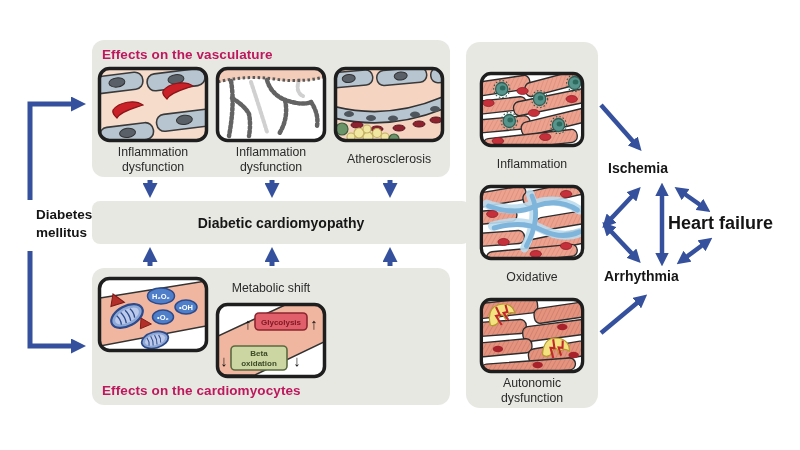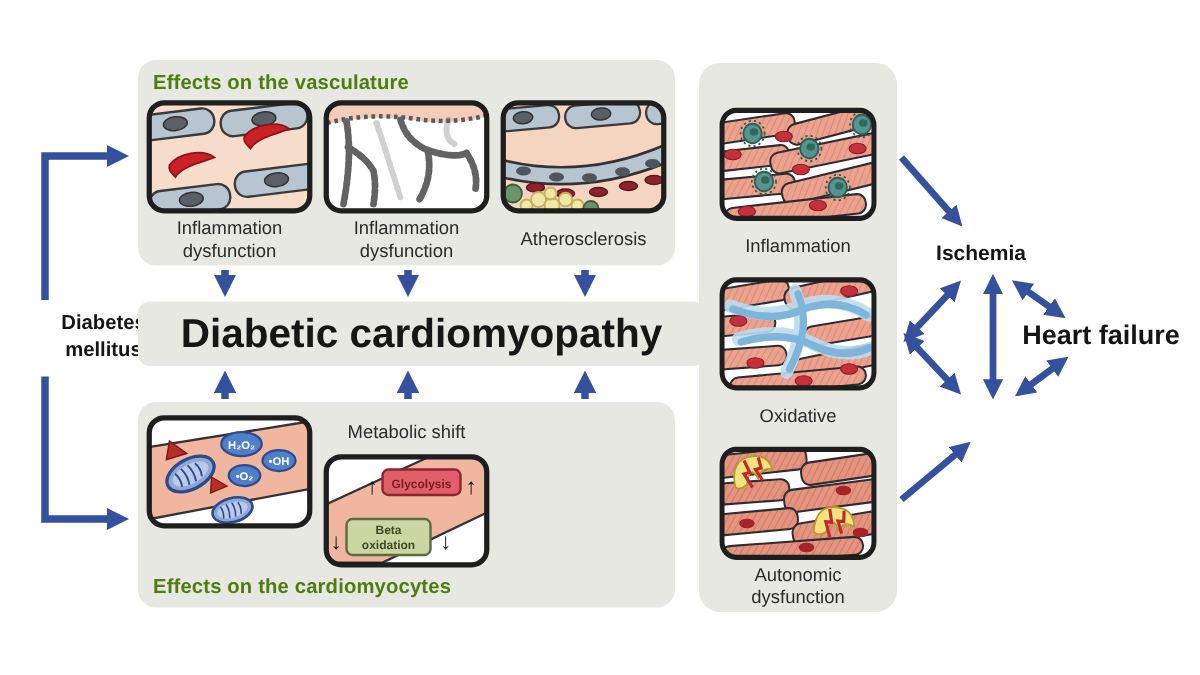"Effects on the vasculature" .panel-title { color: #4d7c0f -> #be185d }
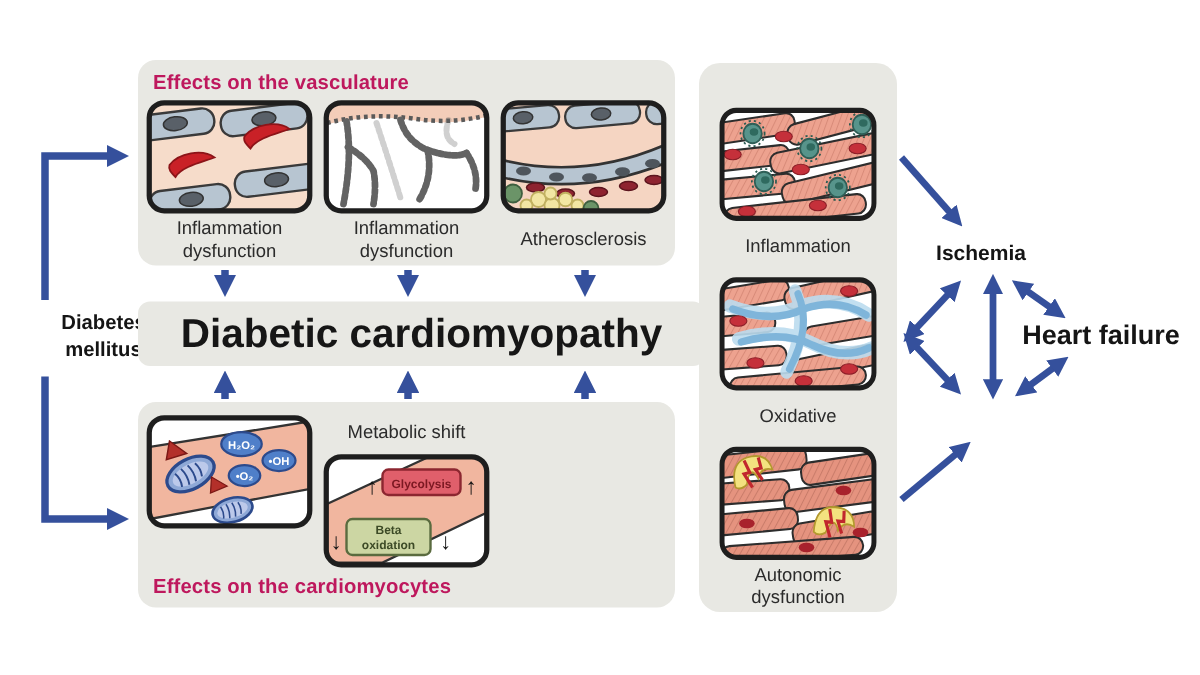"Ischemia" .outcome { text-align: center -> left }
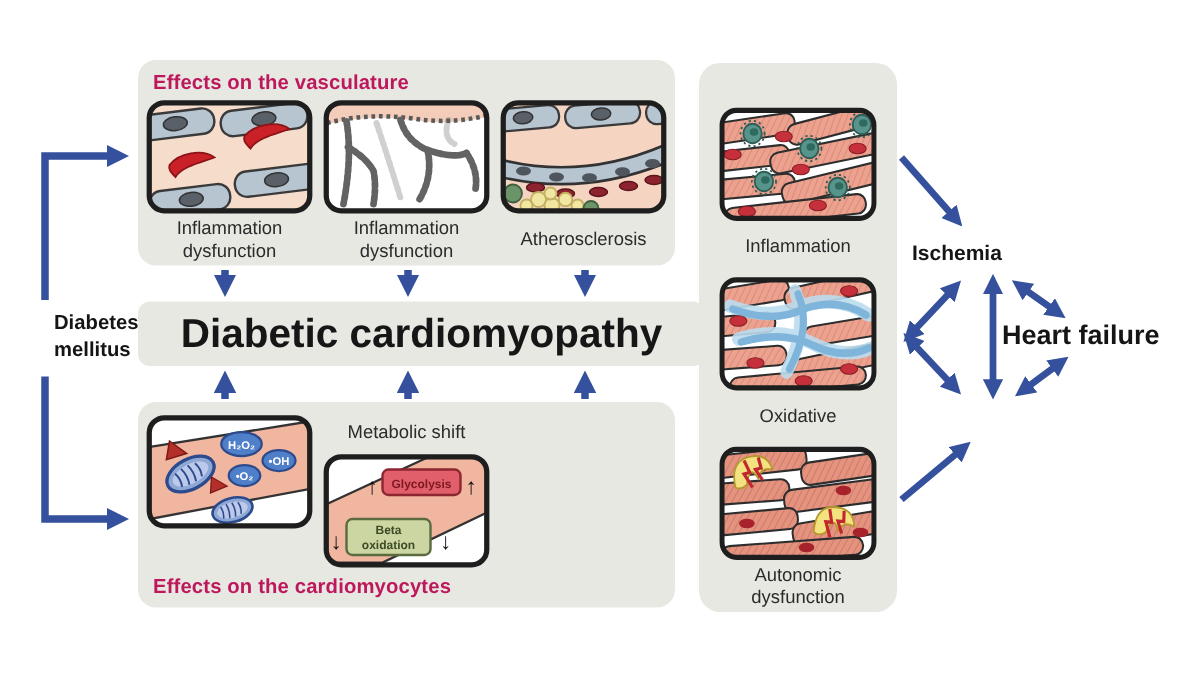"Diabetic cardiomyopathy" #center-title { font-size: 27px -> 14px }
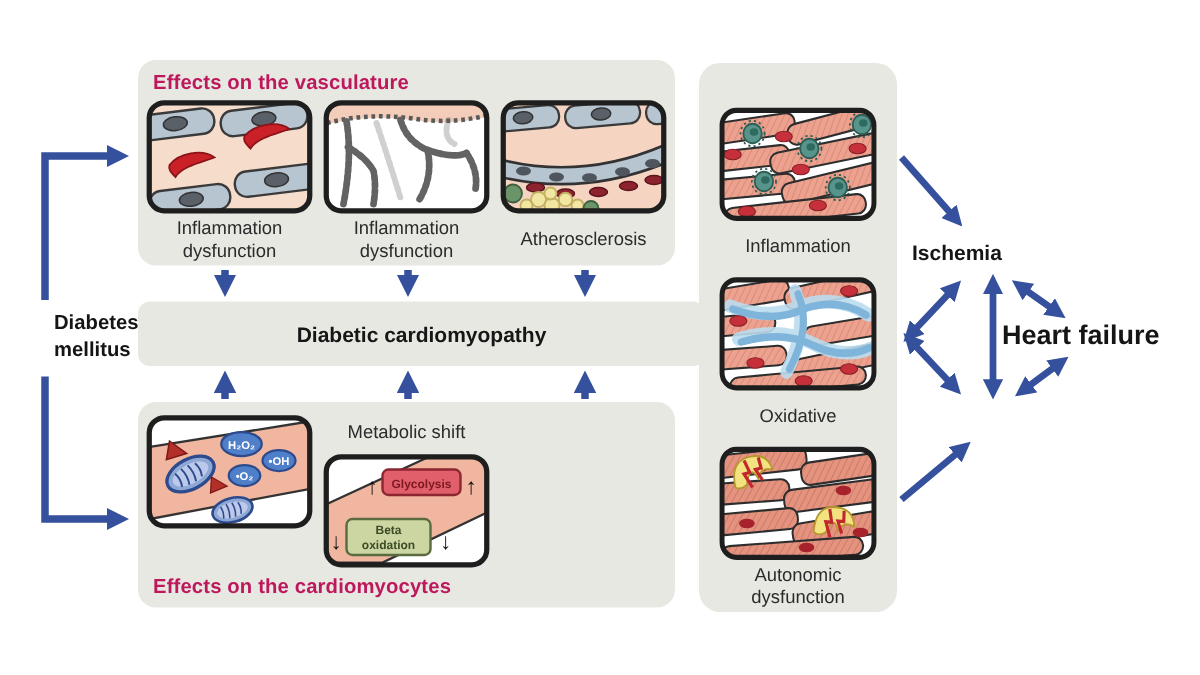"Arrhythmia" div.outcome { html: none -> <div>Arrhythmia</div> }
